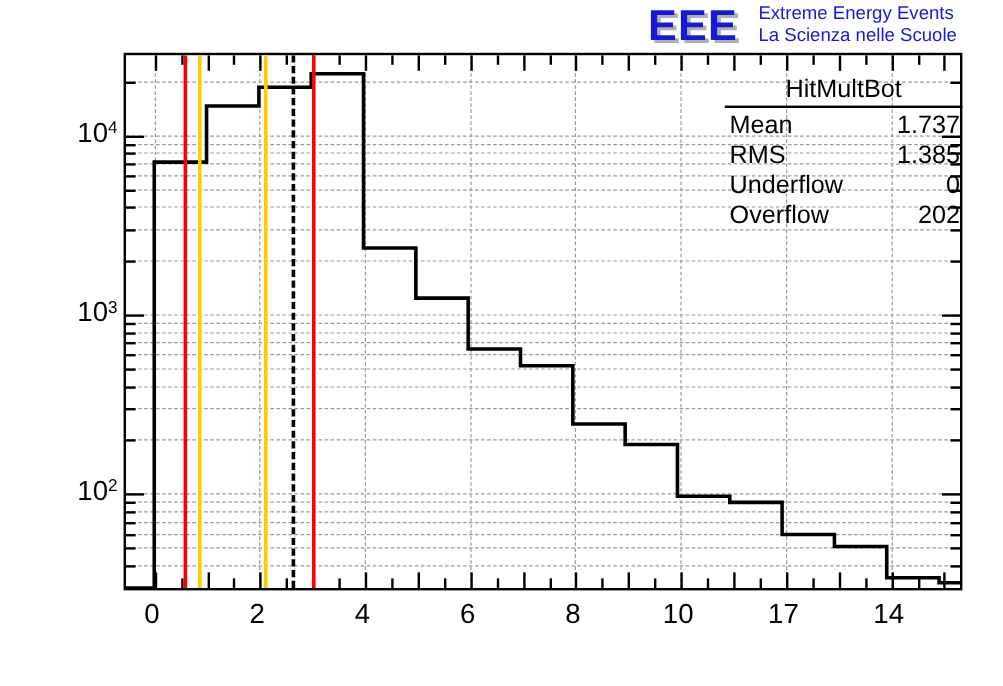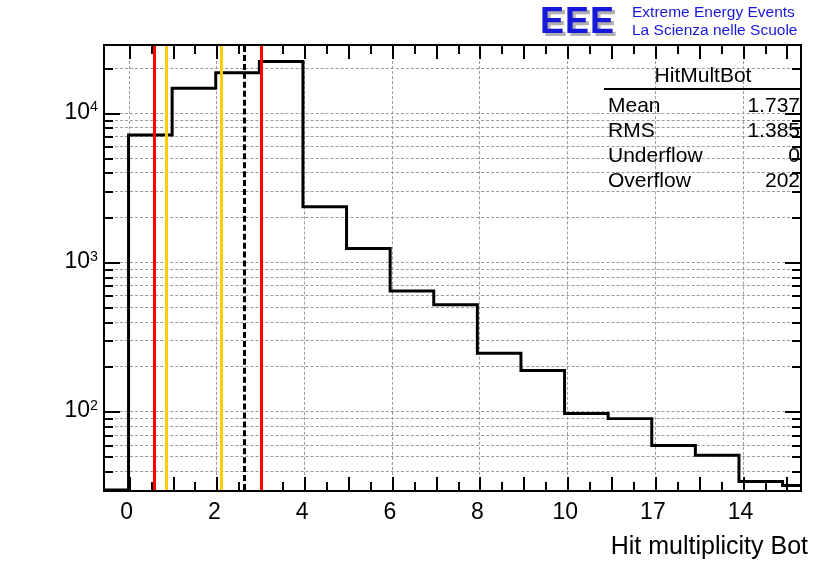"Hit multiplicity Bot" div { html: <div>Hit multiplicity Bot</div> -> none }
